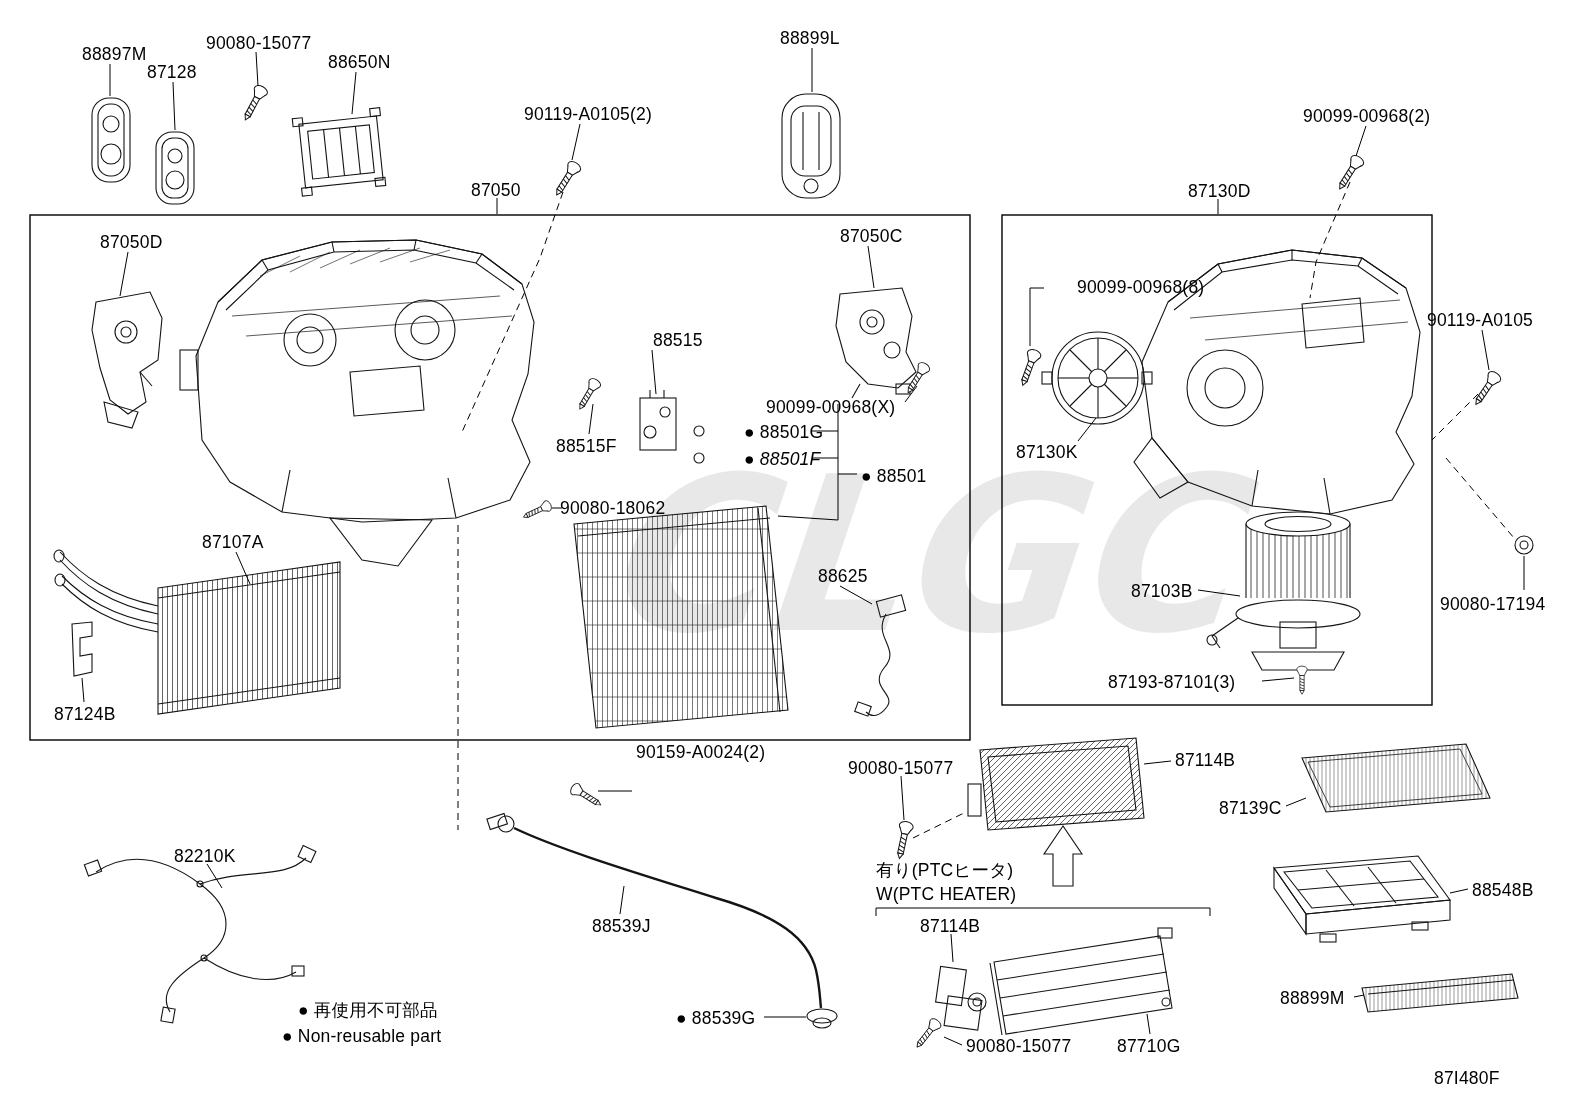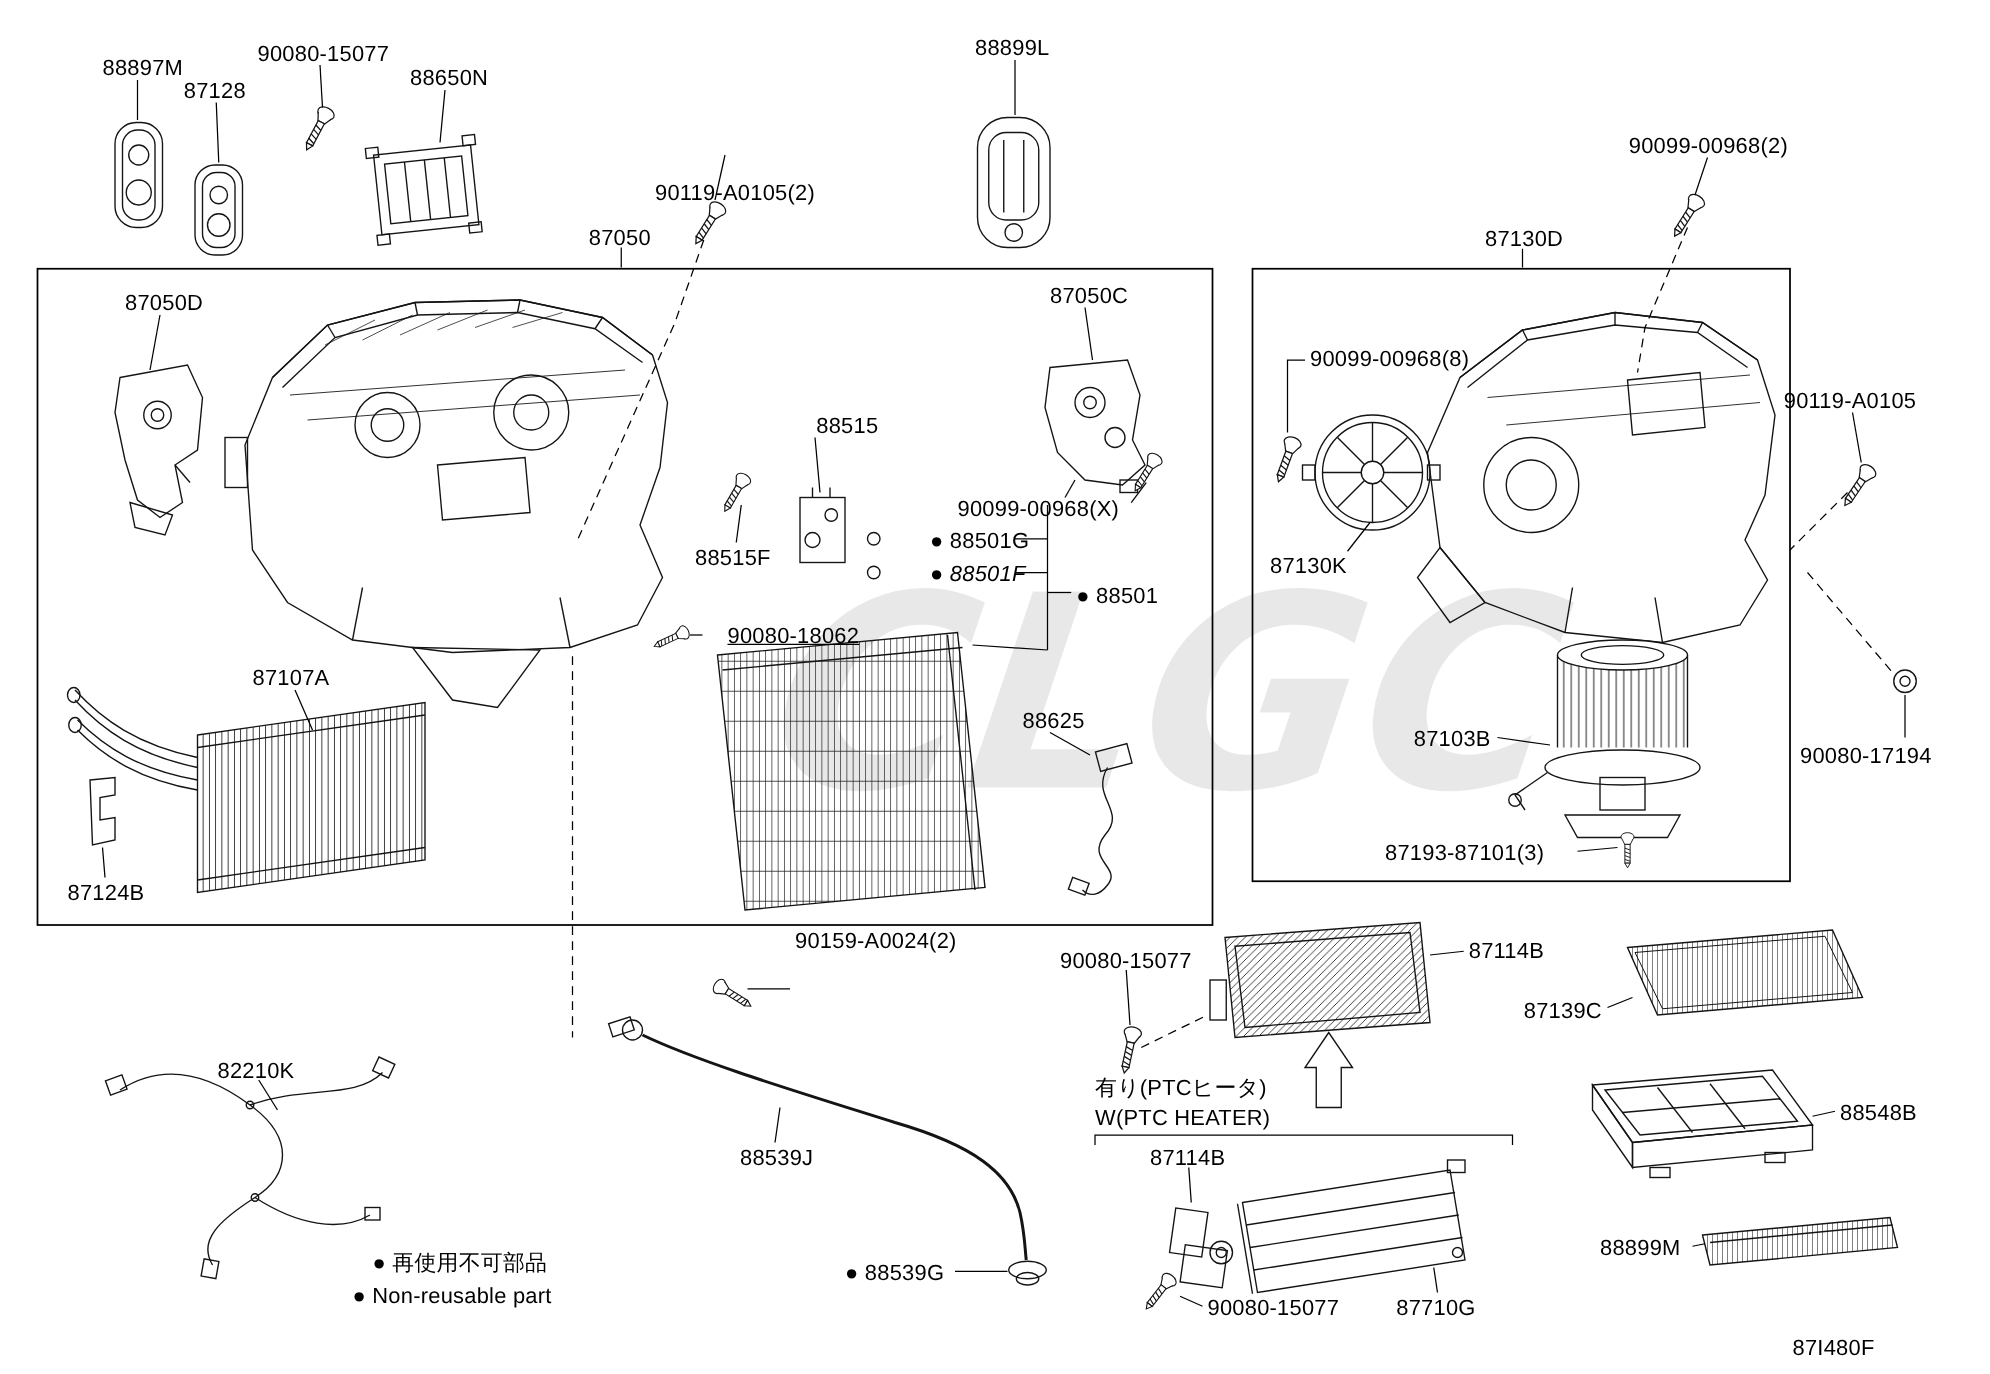"90119-A0105(2)" div.part-label { margin-top: 40px -> none }
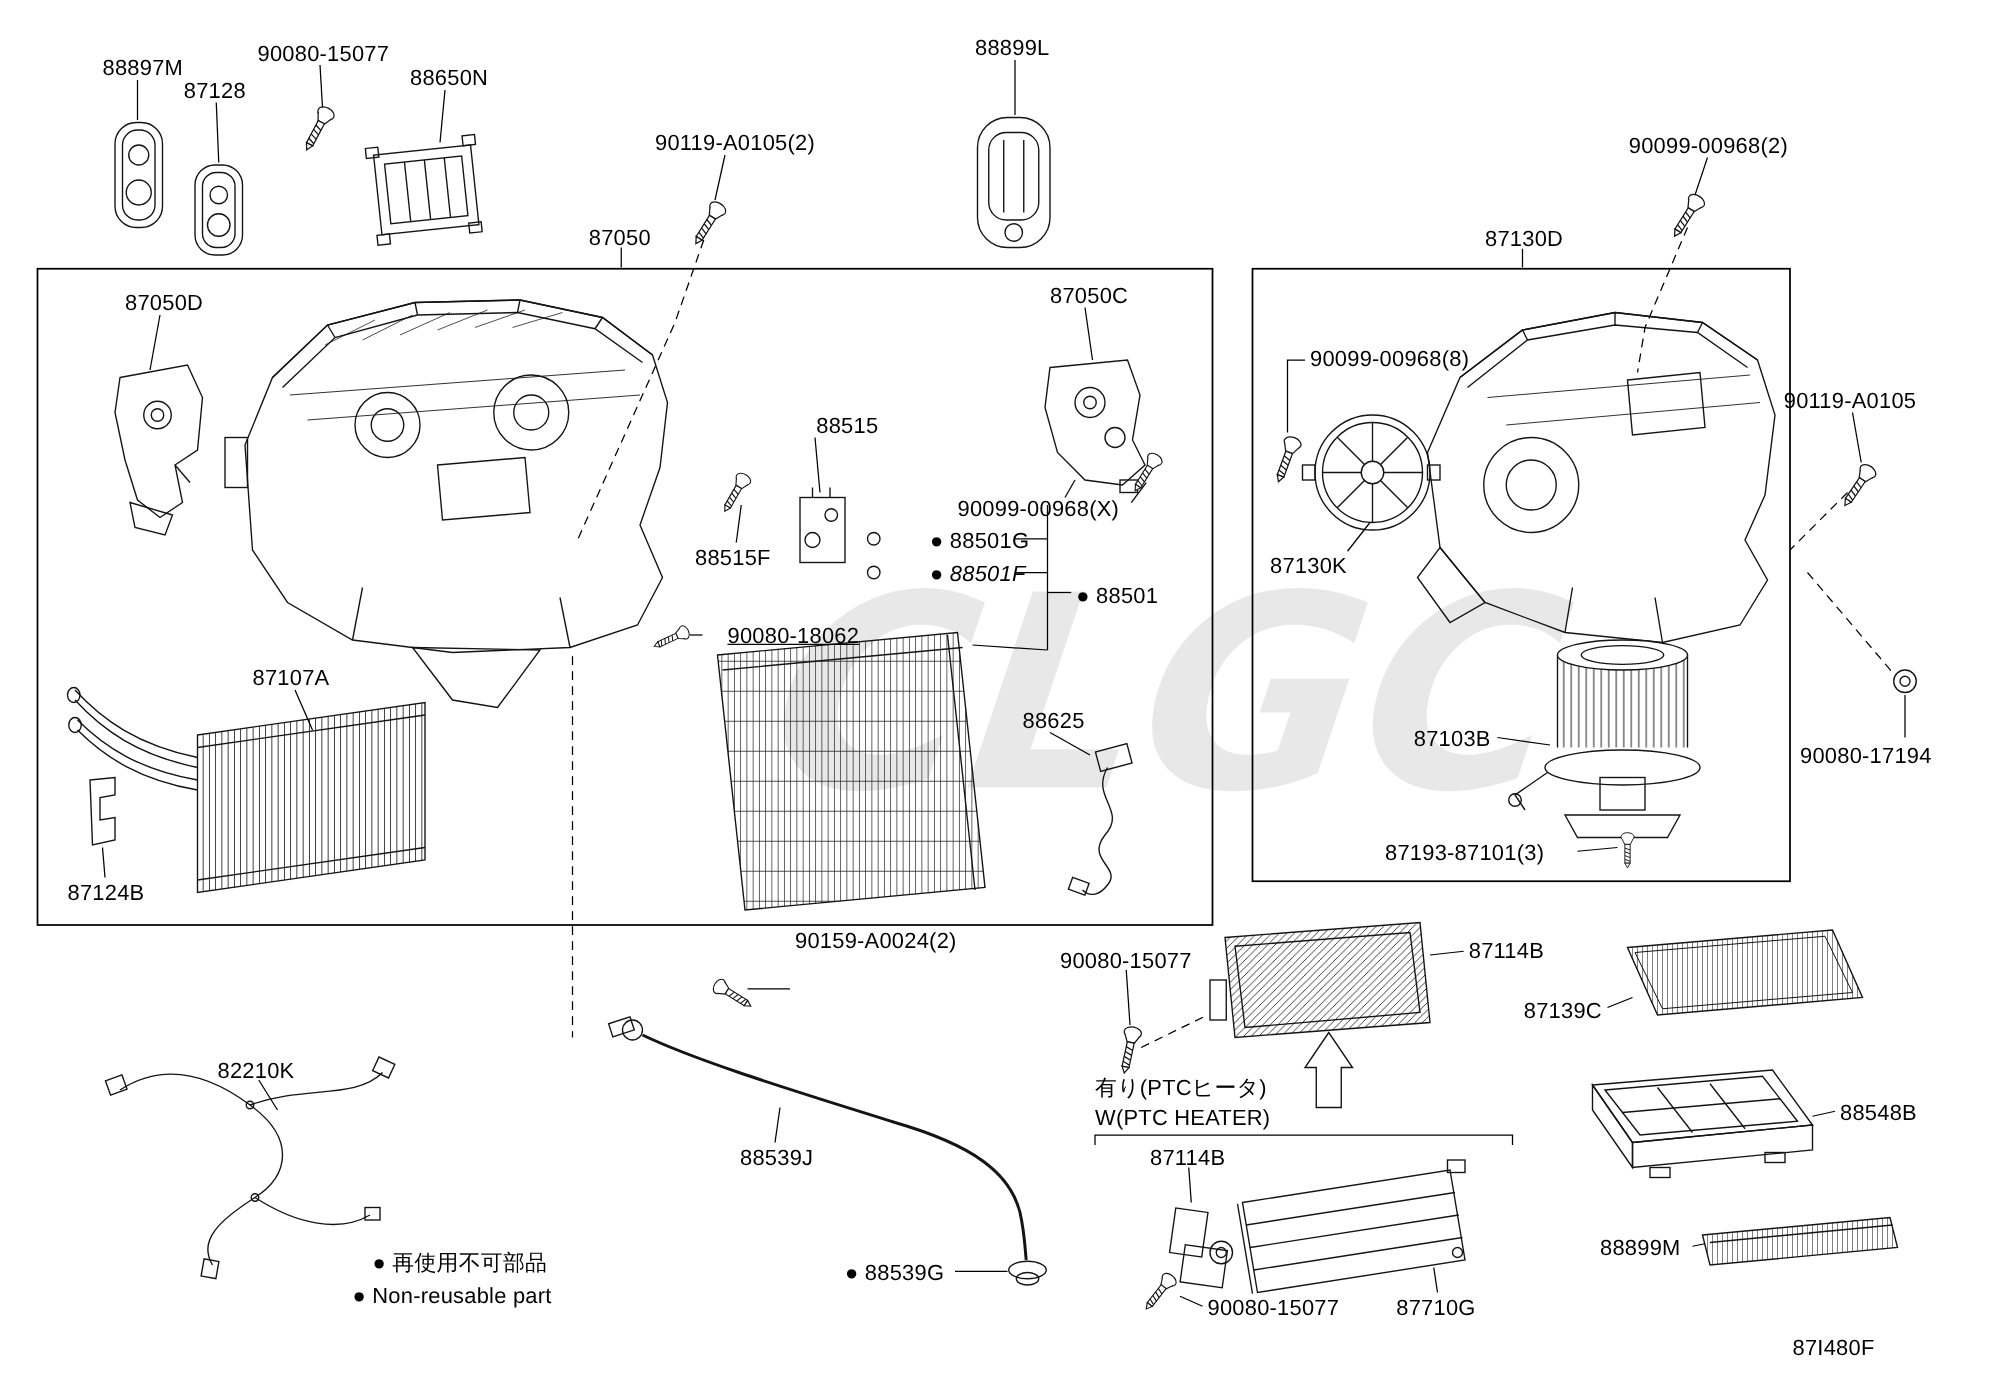"90099-00968(8)" div.part-label { left: 1048px -> 1077px }
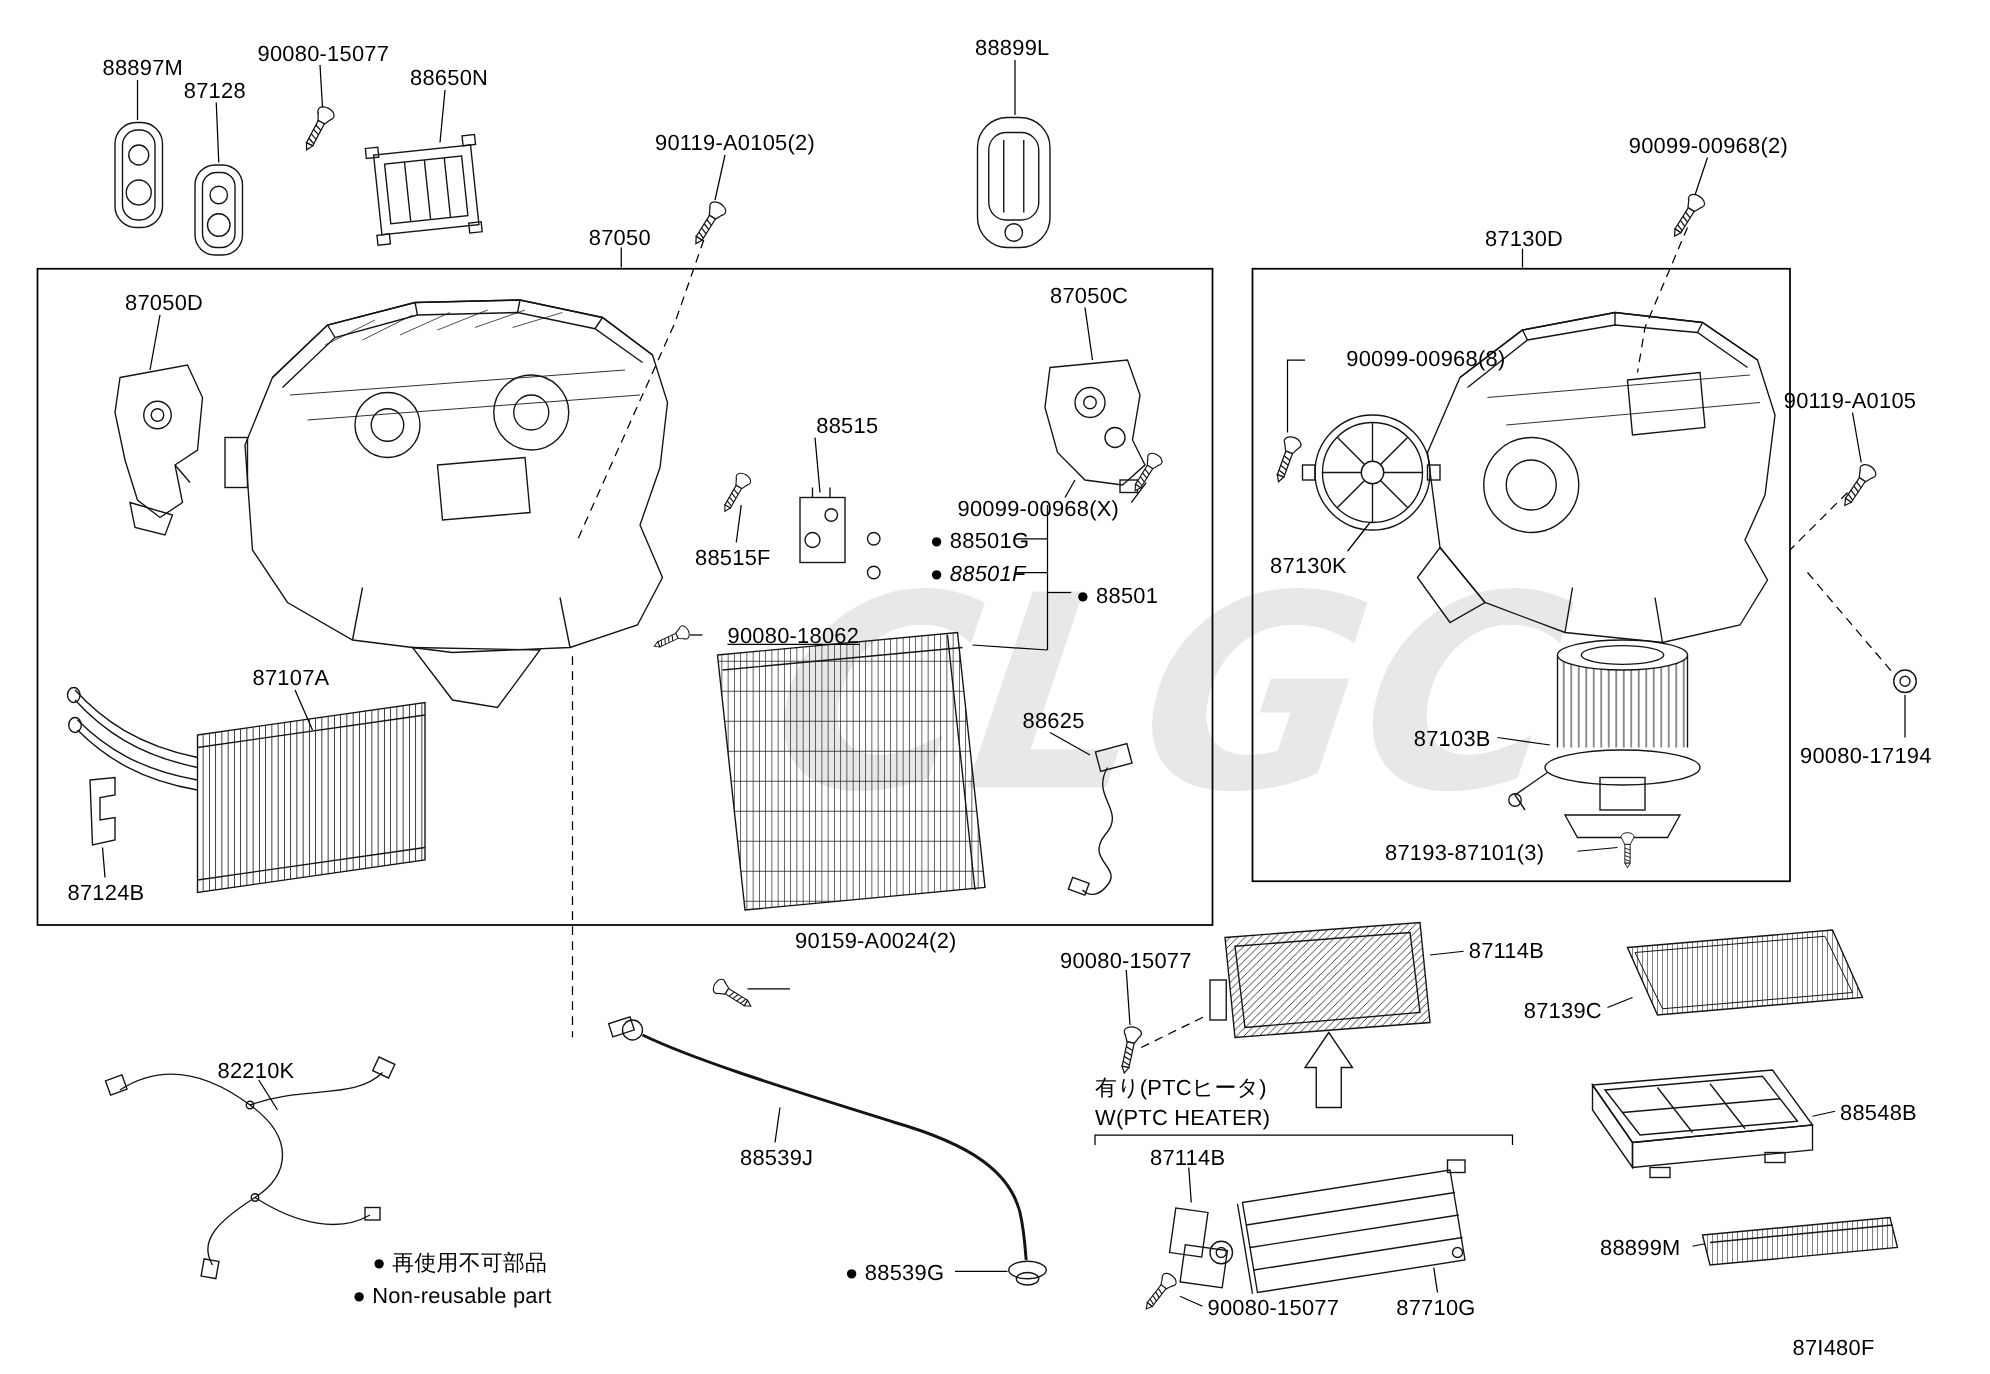"90080-18062" div.part-label { left: 582px -> 560px; text-decoration: underline -> none }
